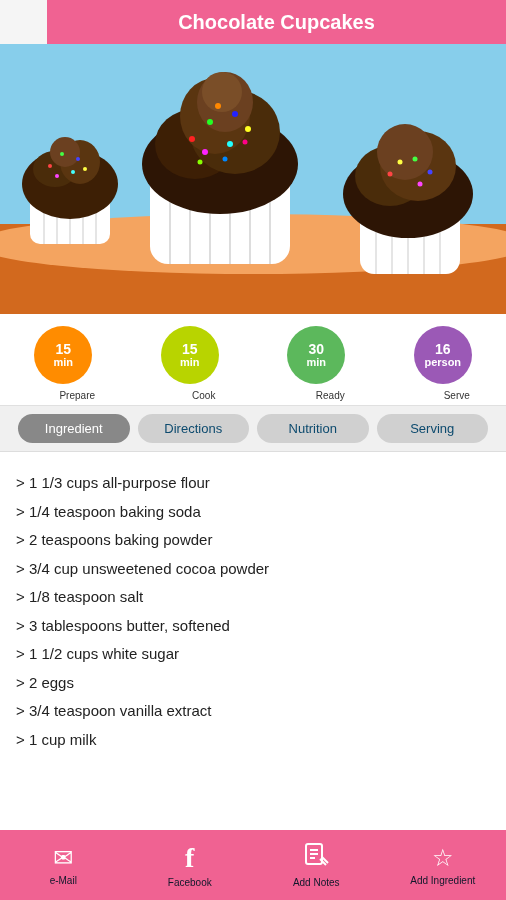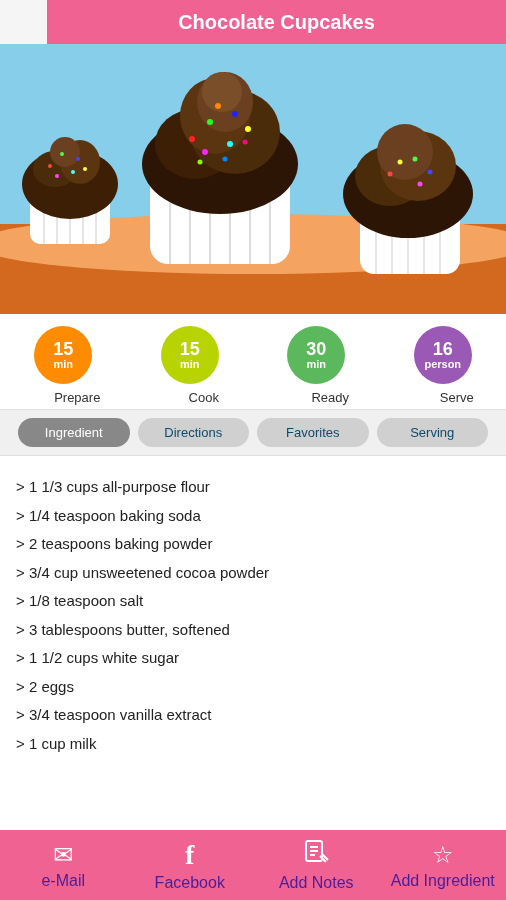"15" .stat-circle .num { font-size: 18px -> 14px }
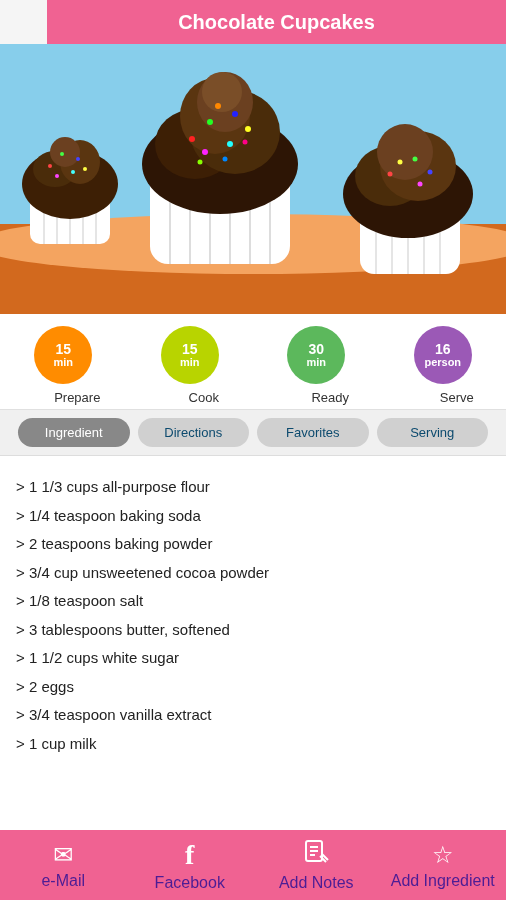"Prepare" .stat-label { font-size: 13px -> 10px }
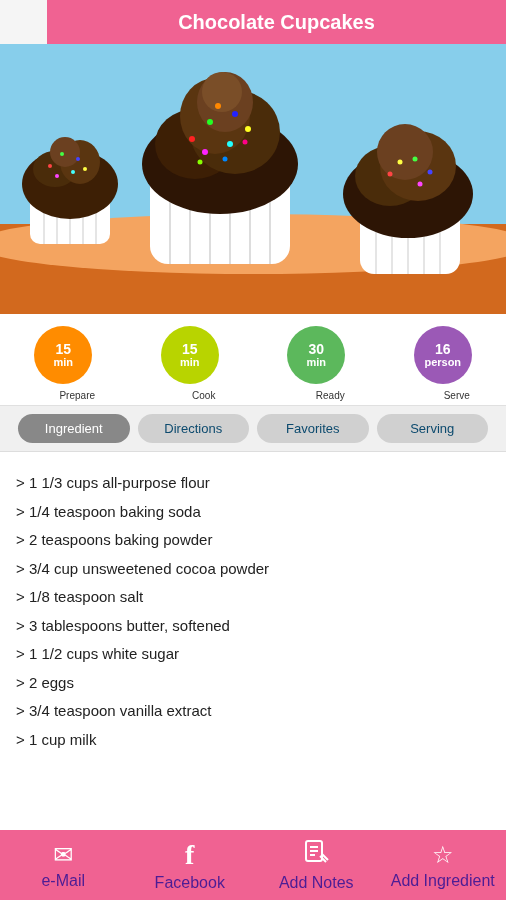"Favorites" button.tab-btn { text: Favorites -> Nutrition }
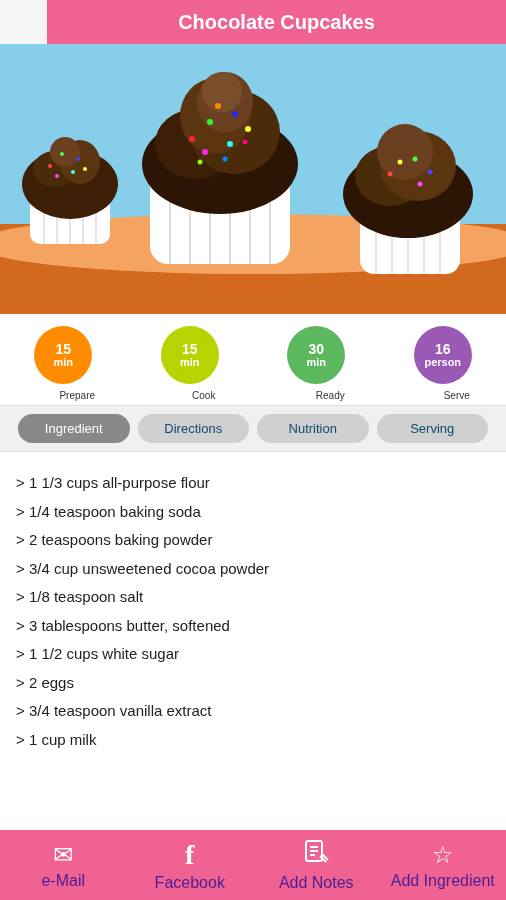"e-Mail" .nav-label { color: #4c1d95 -> #0f172a; font-size: 16px -> 10px }
